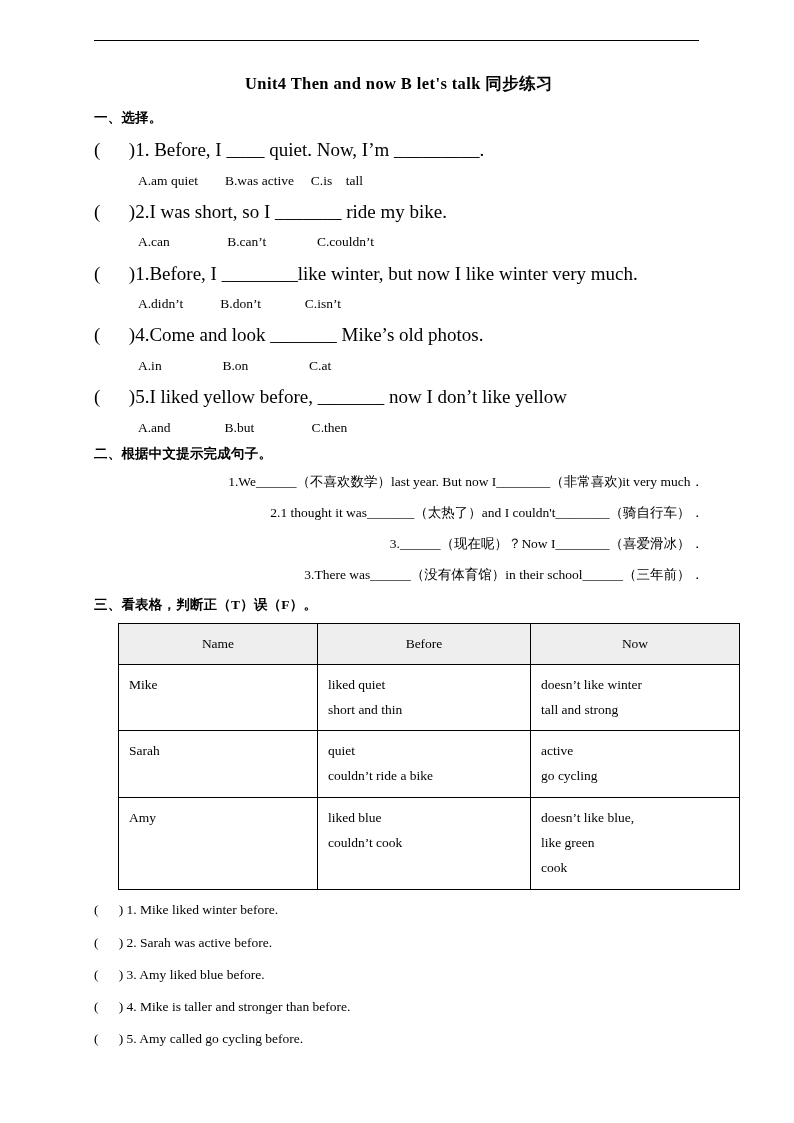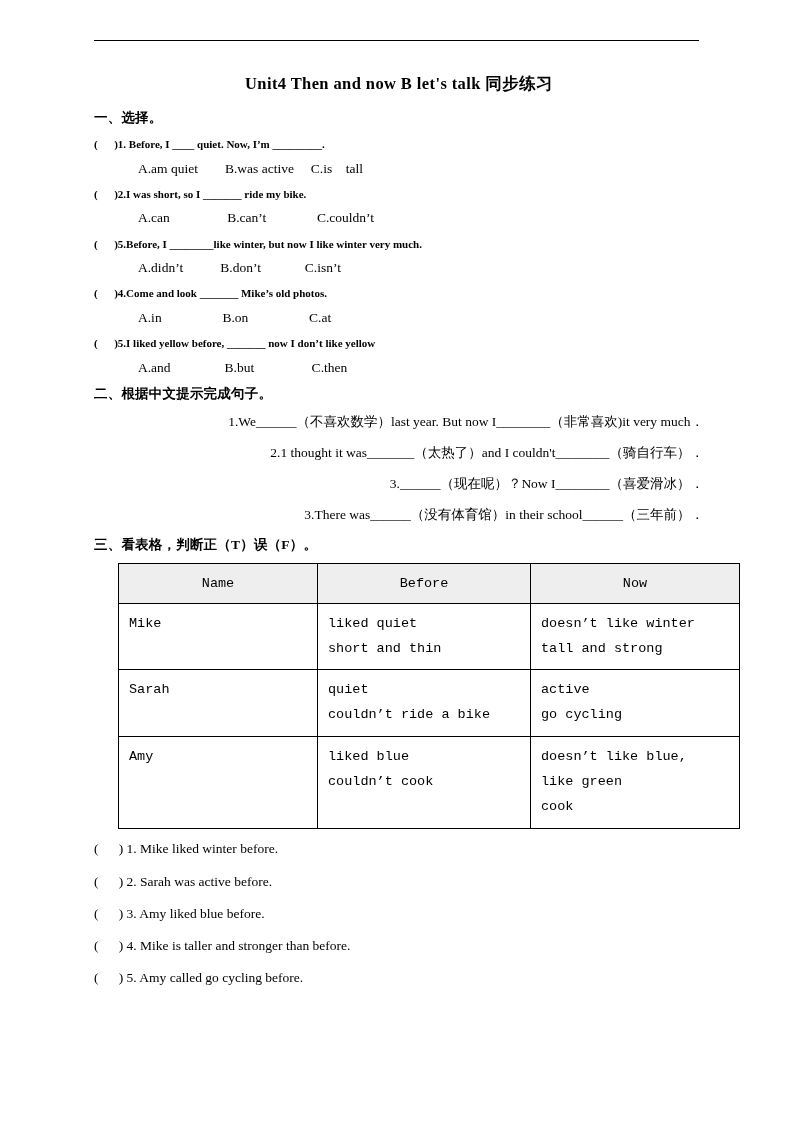"( )1. Before, I ____" .q-line { font-size: 11px -> 19px; font-weight: bold -> none }
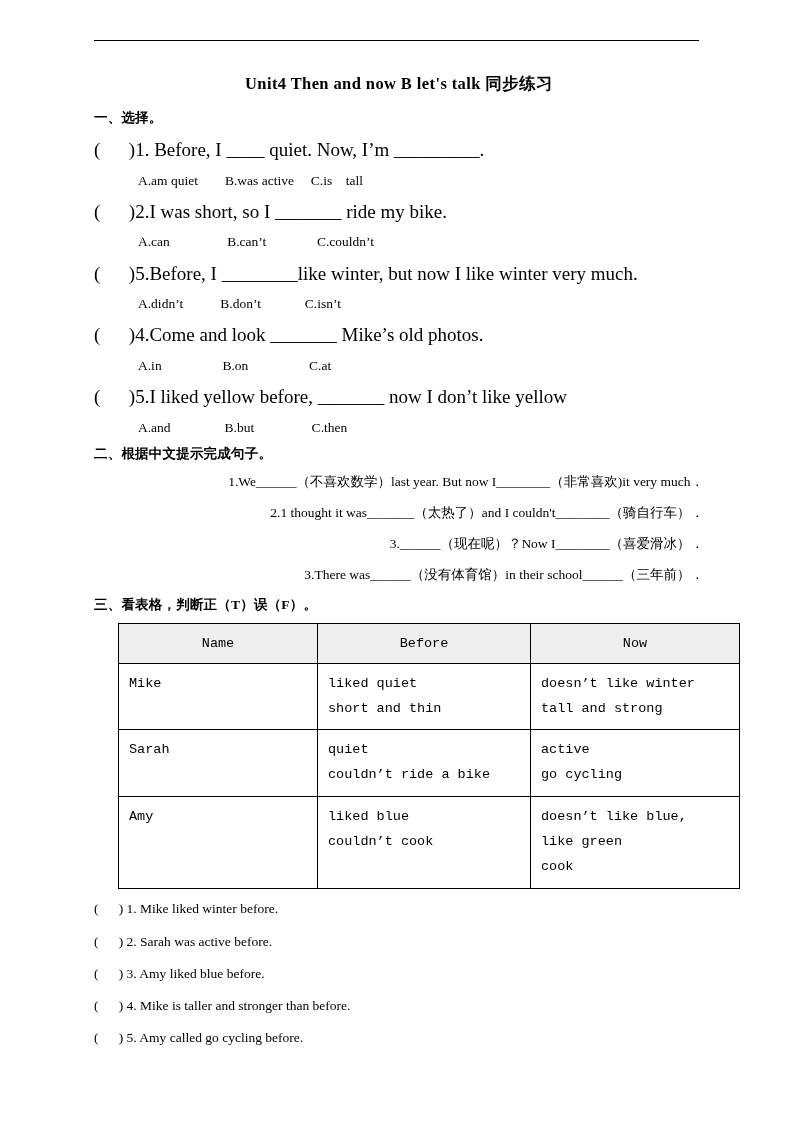"( )5.Before, I ________like winter," div.q-line { text: 5.Before -> 1.Before }
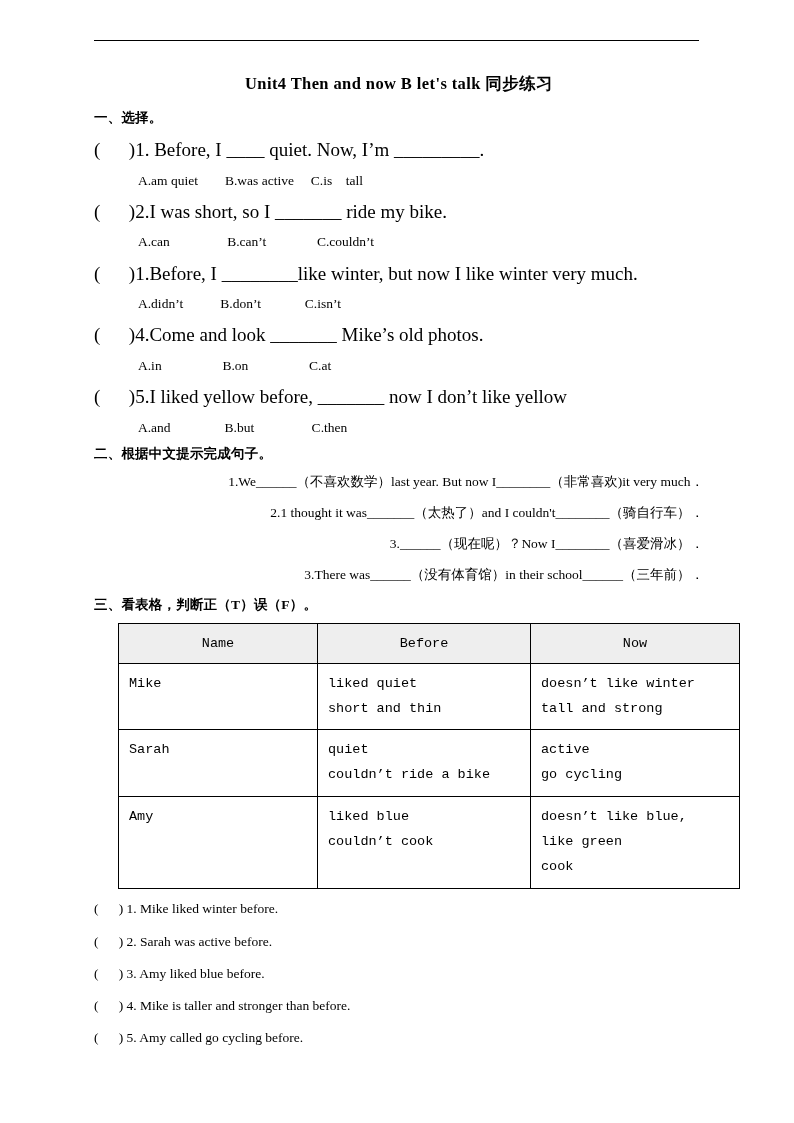"Name" table.tf-table { font-family: Liberation Mono, monospace -> none }
